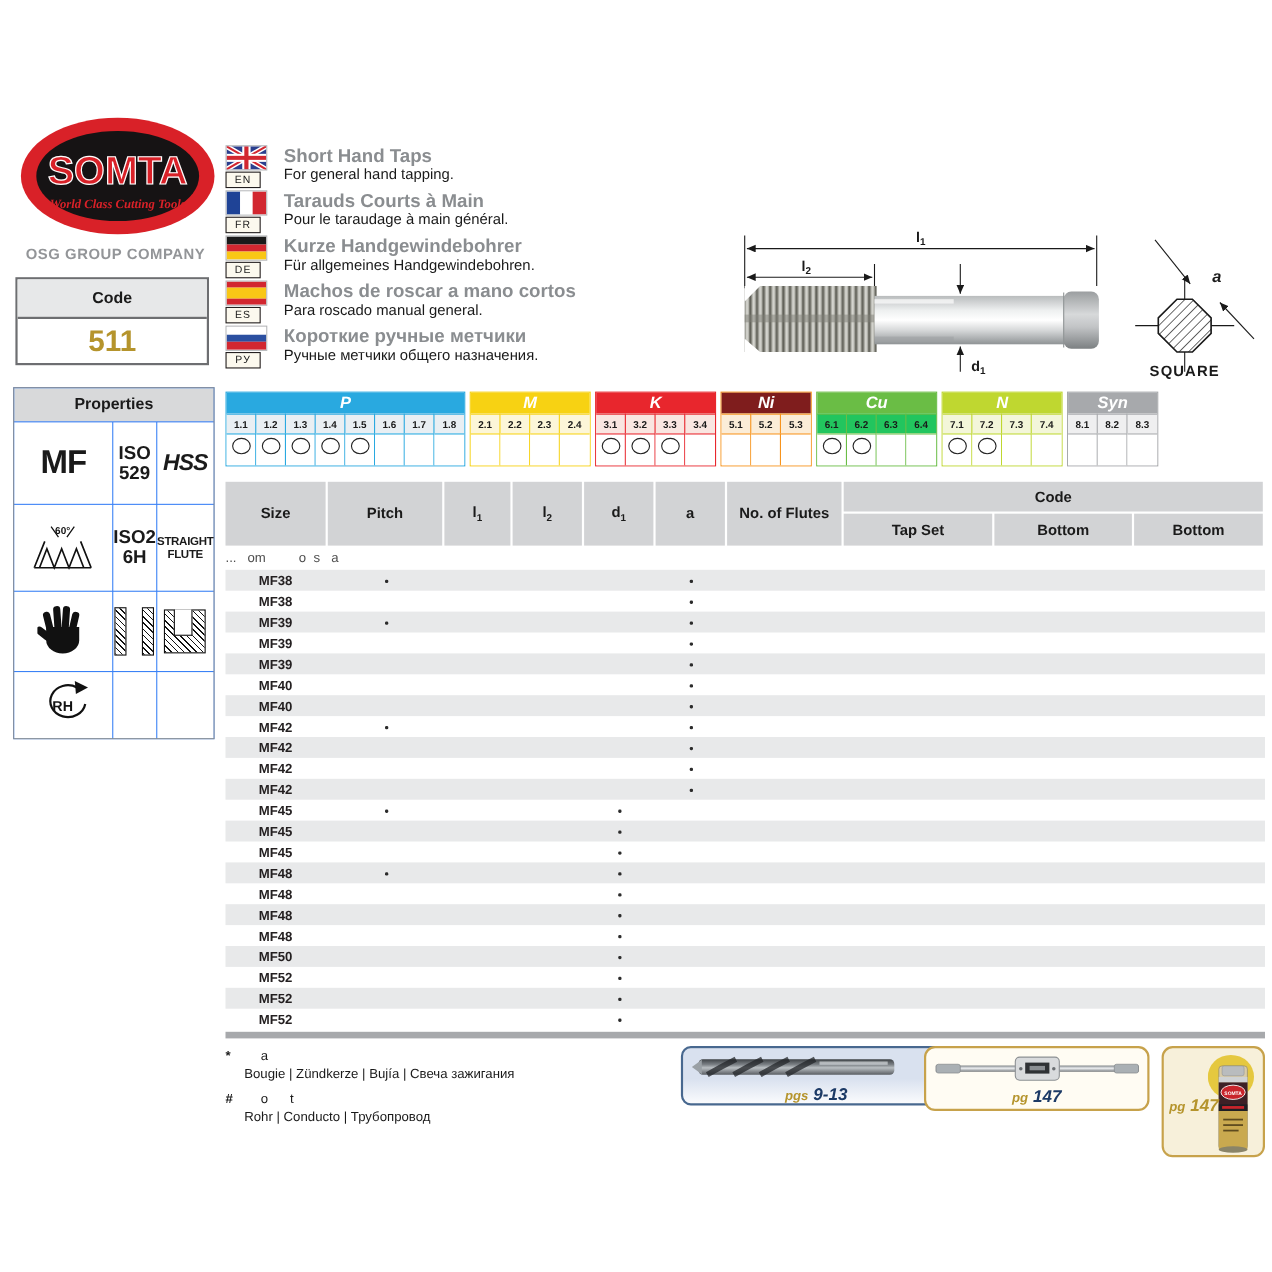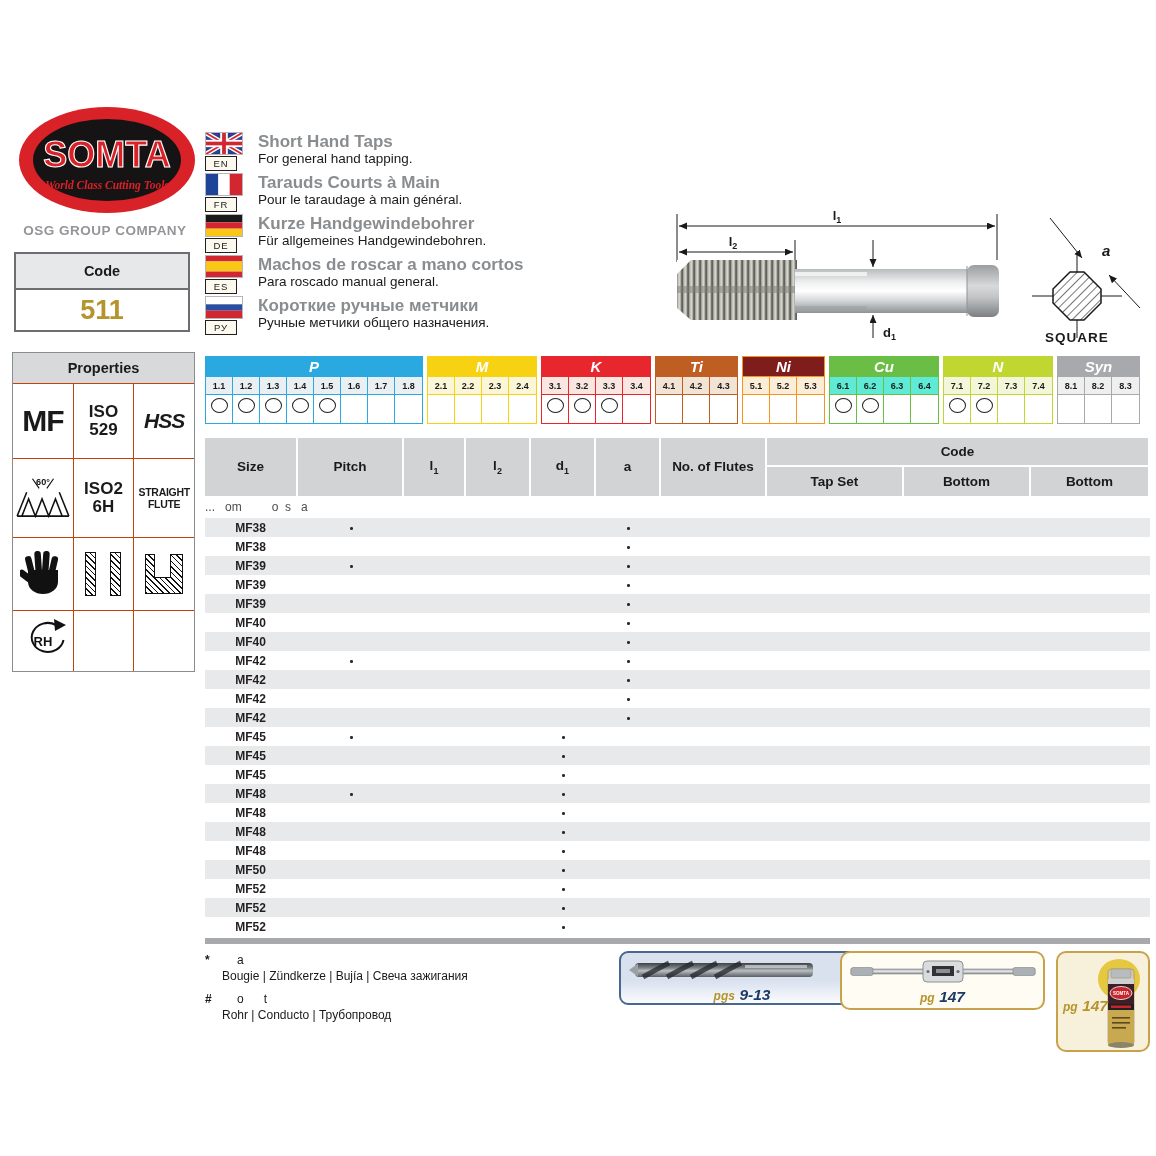"Properties" #properties { background: #c2410c -> #3b82f6; grid-template-columns: 1fr 1fr 1fr -> 1fr }
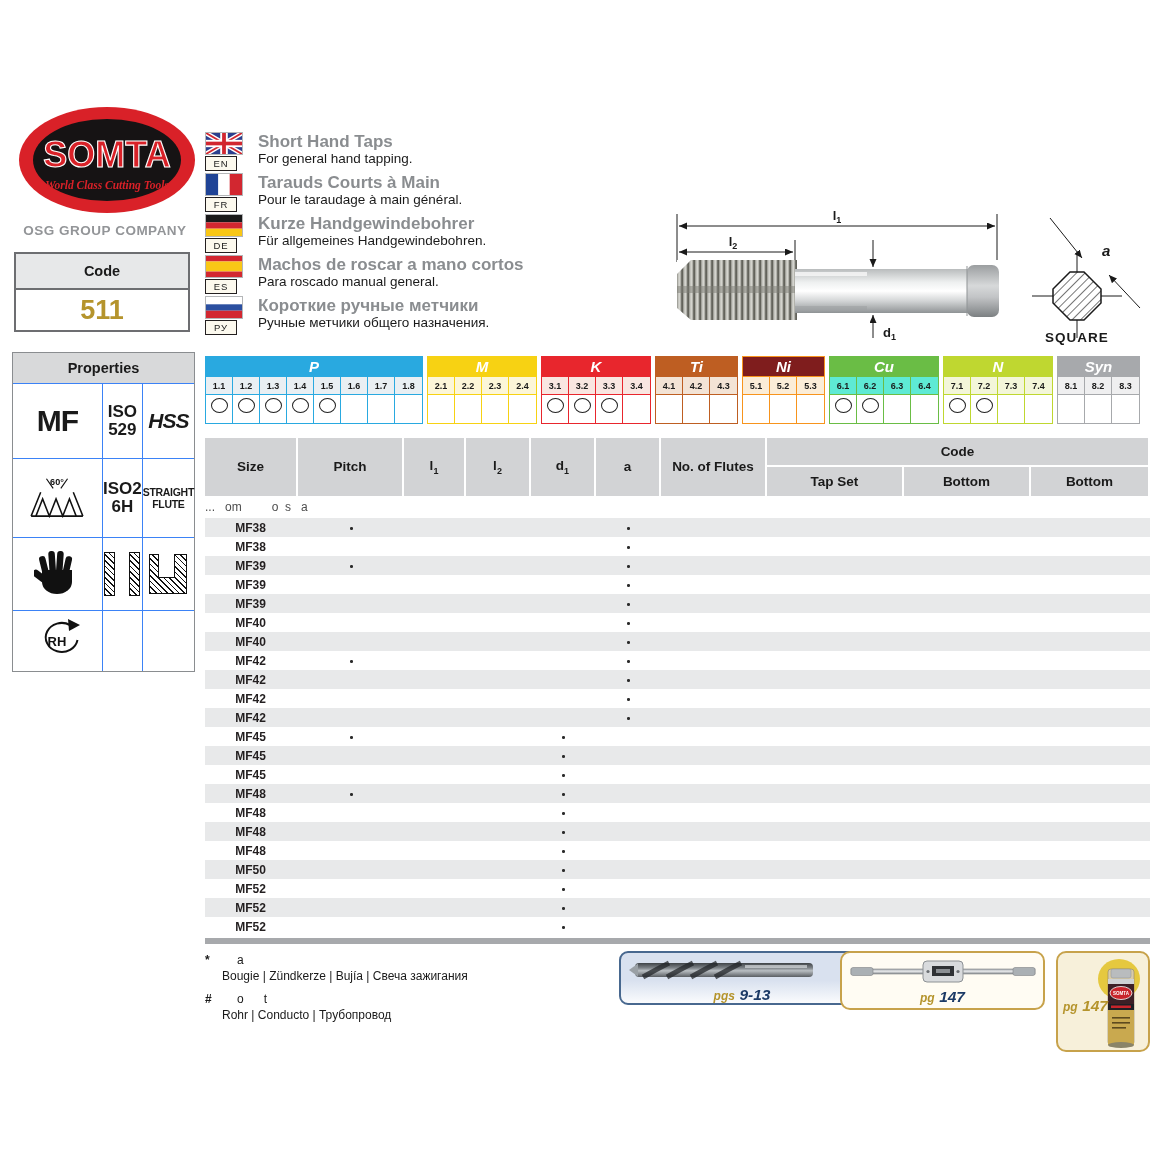"Ti" div.mat-group { html: <div> <div>Ti</div> <div> <div>4.1</div> <div>4.2</div> <div>4.3</div> </div> <div> <div></div> <div></div> <div></div> </div> </div> -> none }
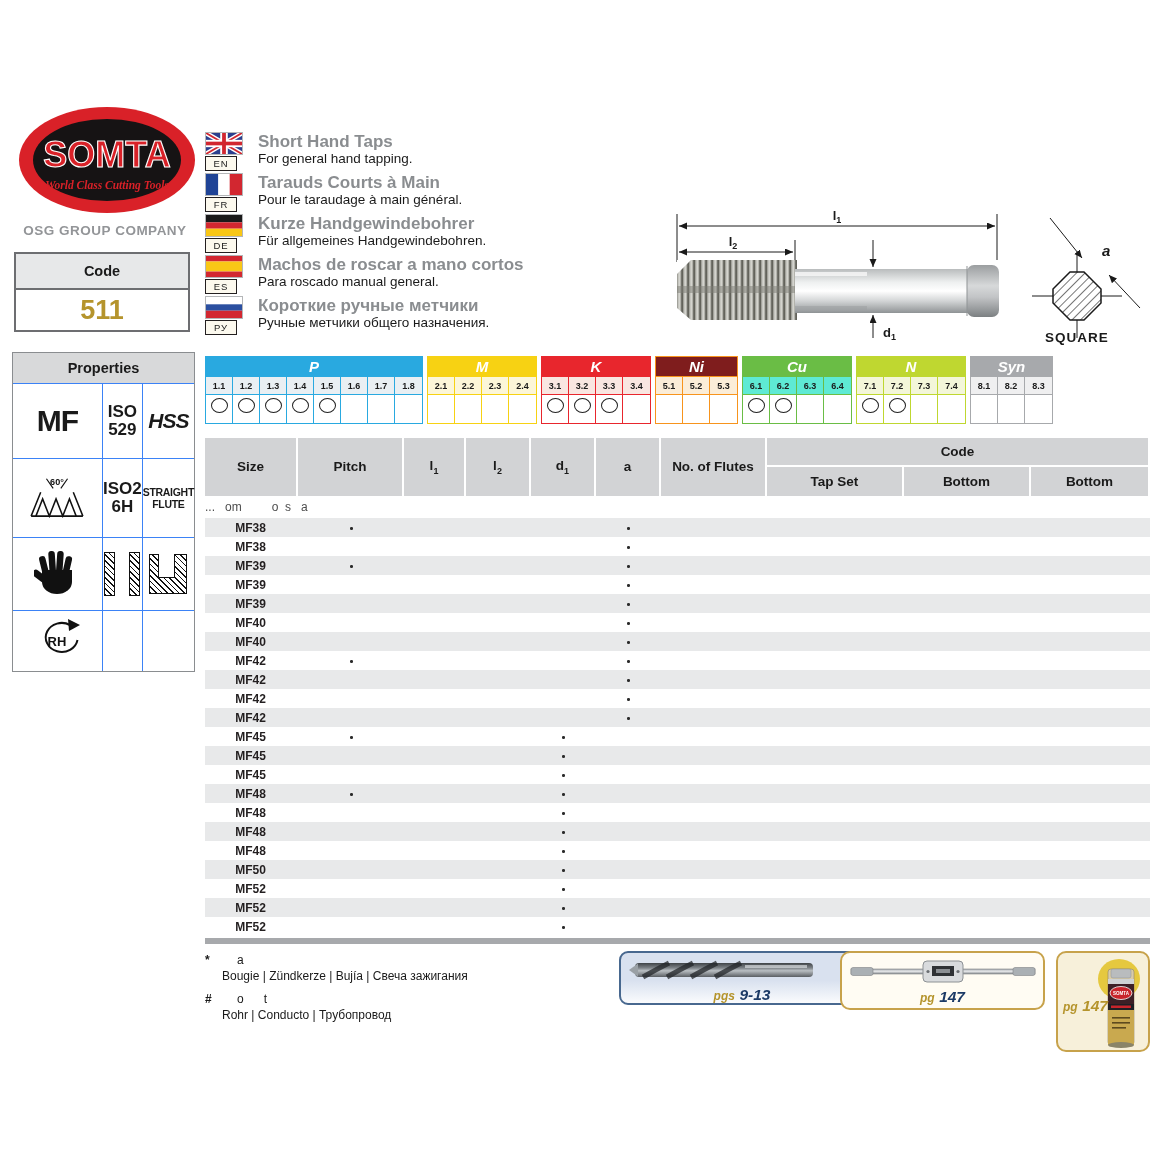"6.1" div.mat-nums { background: #5eead4 -> #22c55e }
